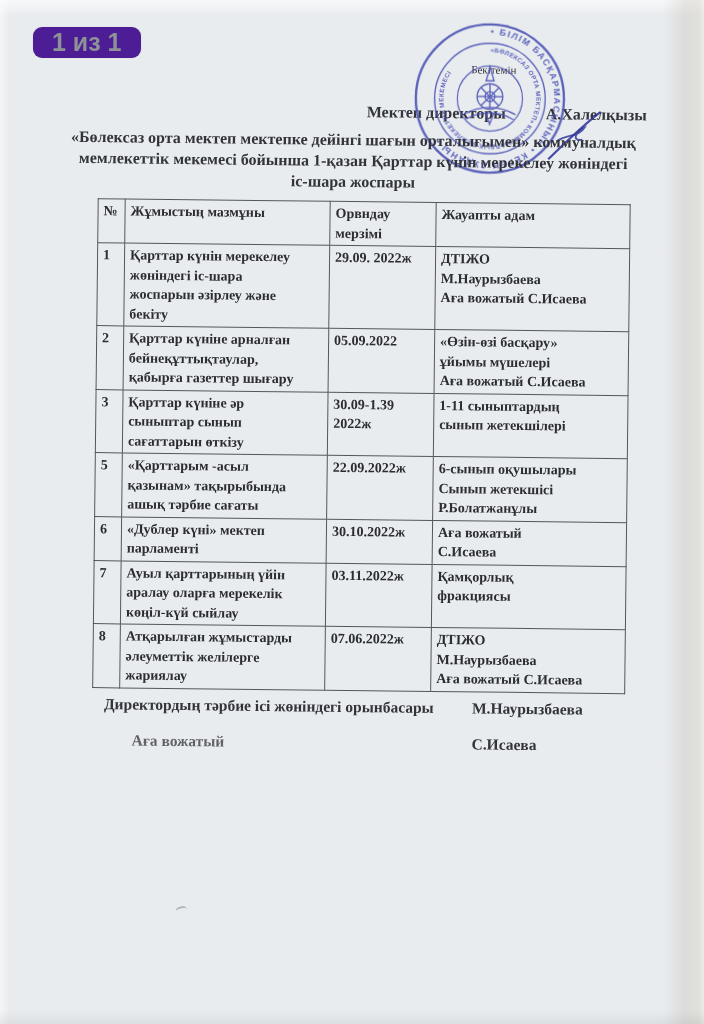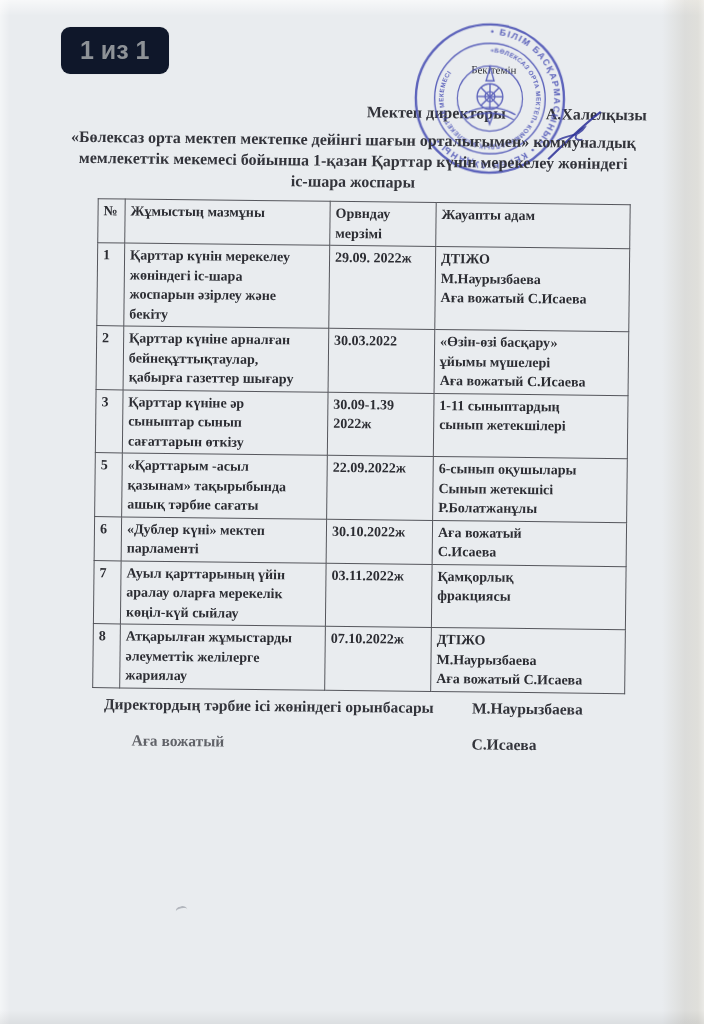"1 из 1" .page-badge { background: #0f172a -> #4c1d95; margin-left: 28px -> none; padding: 9px 19px -> 1px 19px }
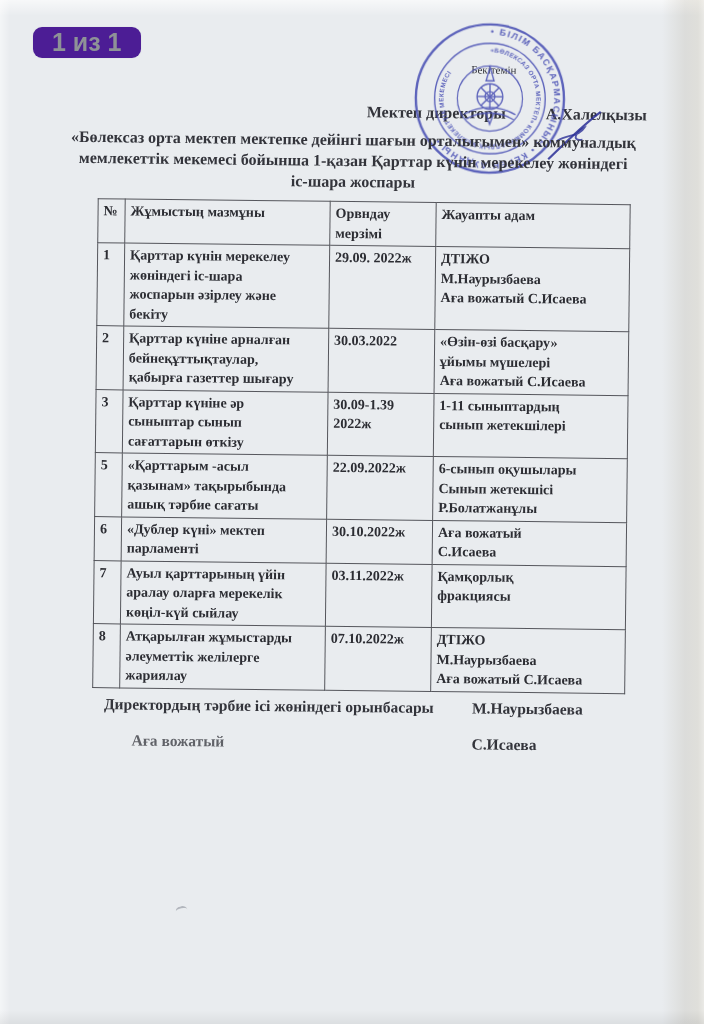"30.03.2022" td { text: 30.03.2022 -> 05.09.2022 }
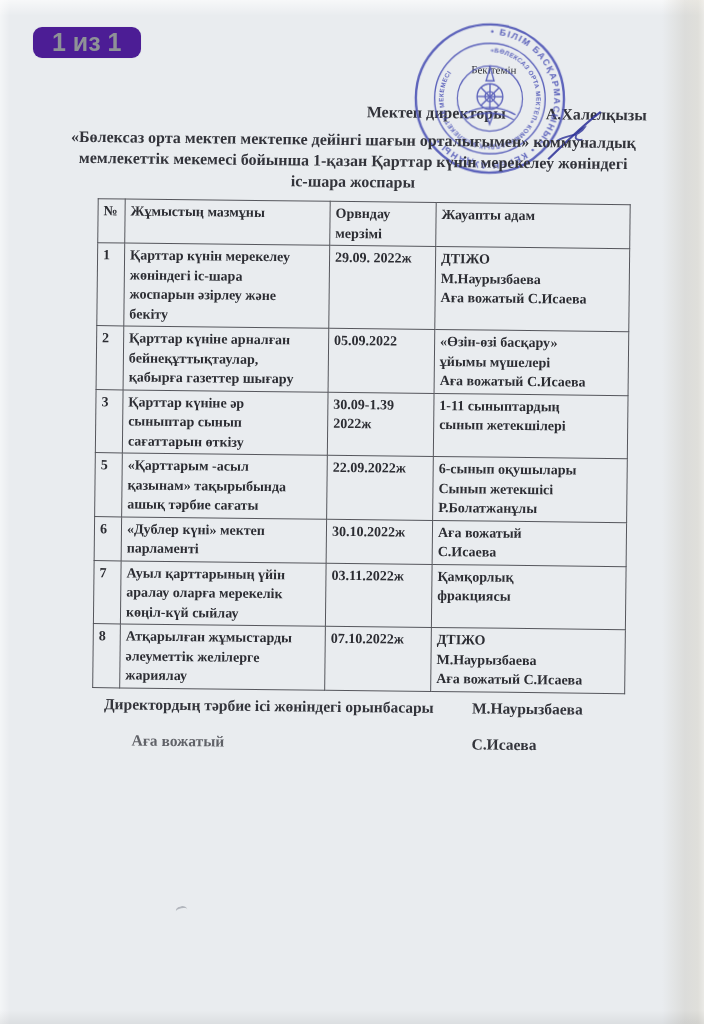"07.10.2022ж" td { text: 07.10.2022ж -> 07.06.2022ж }
